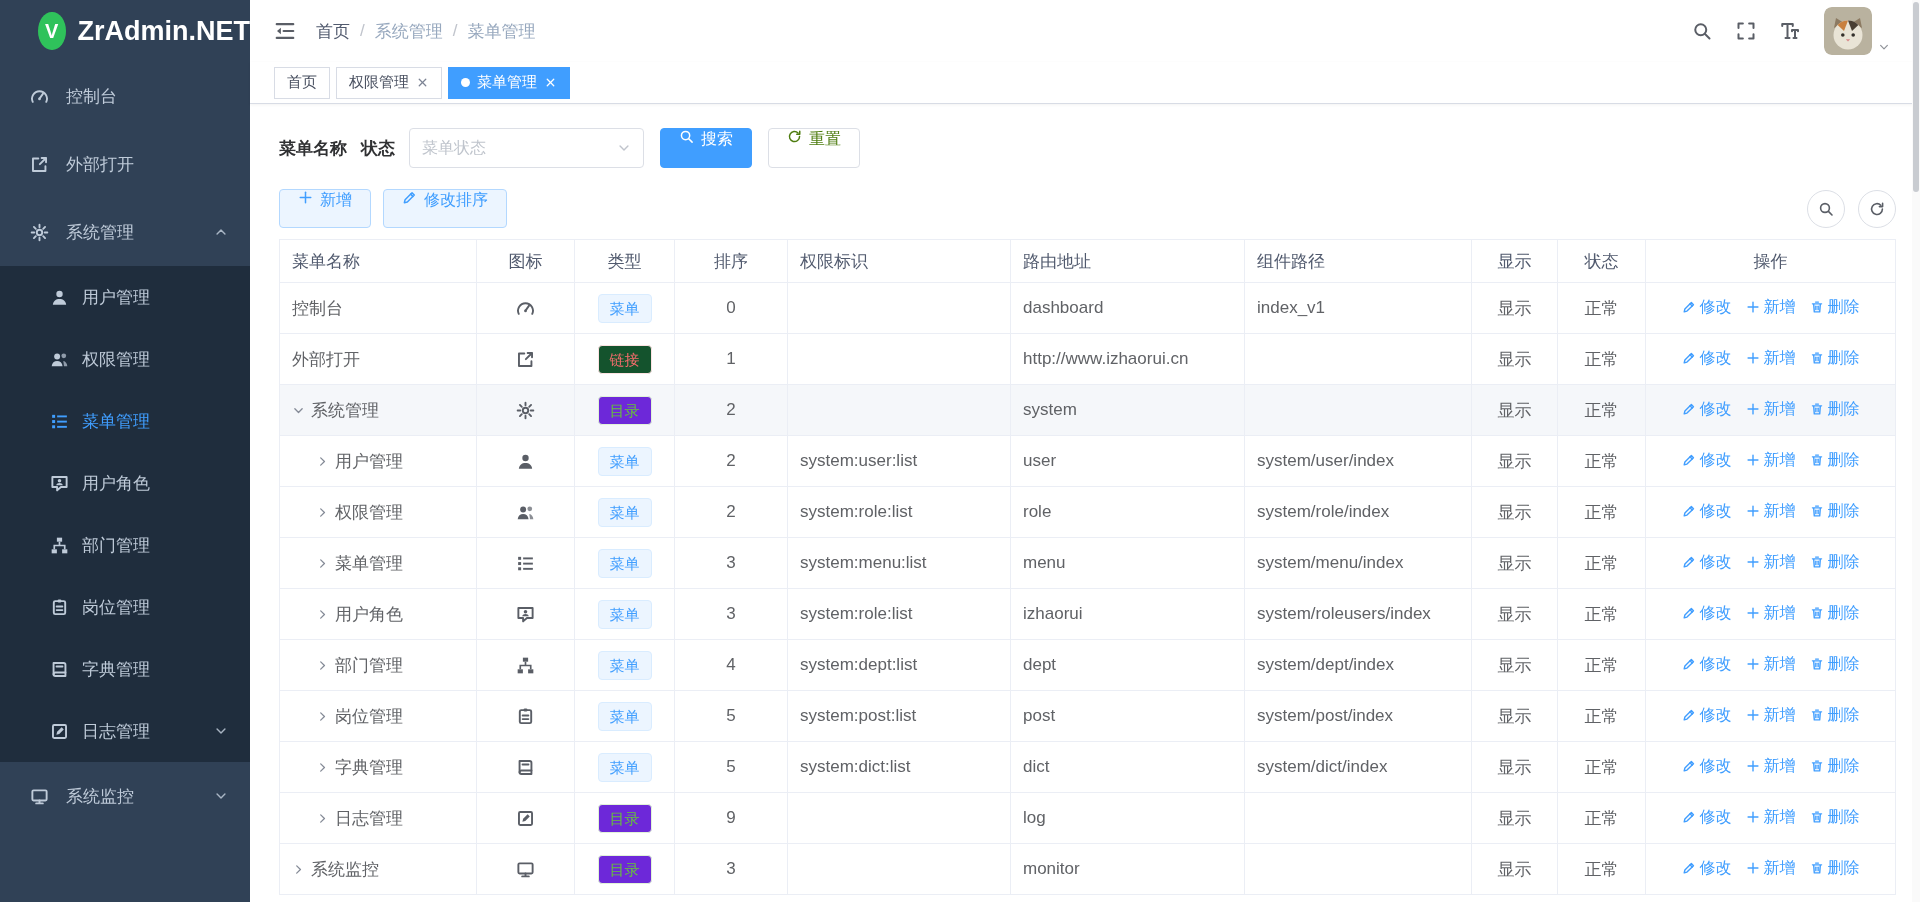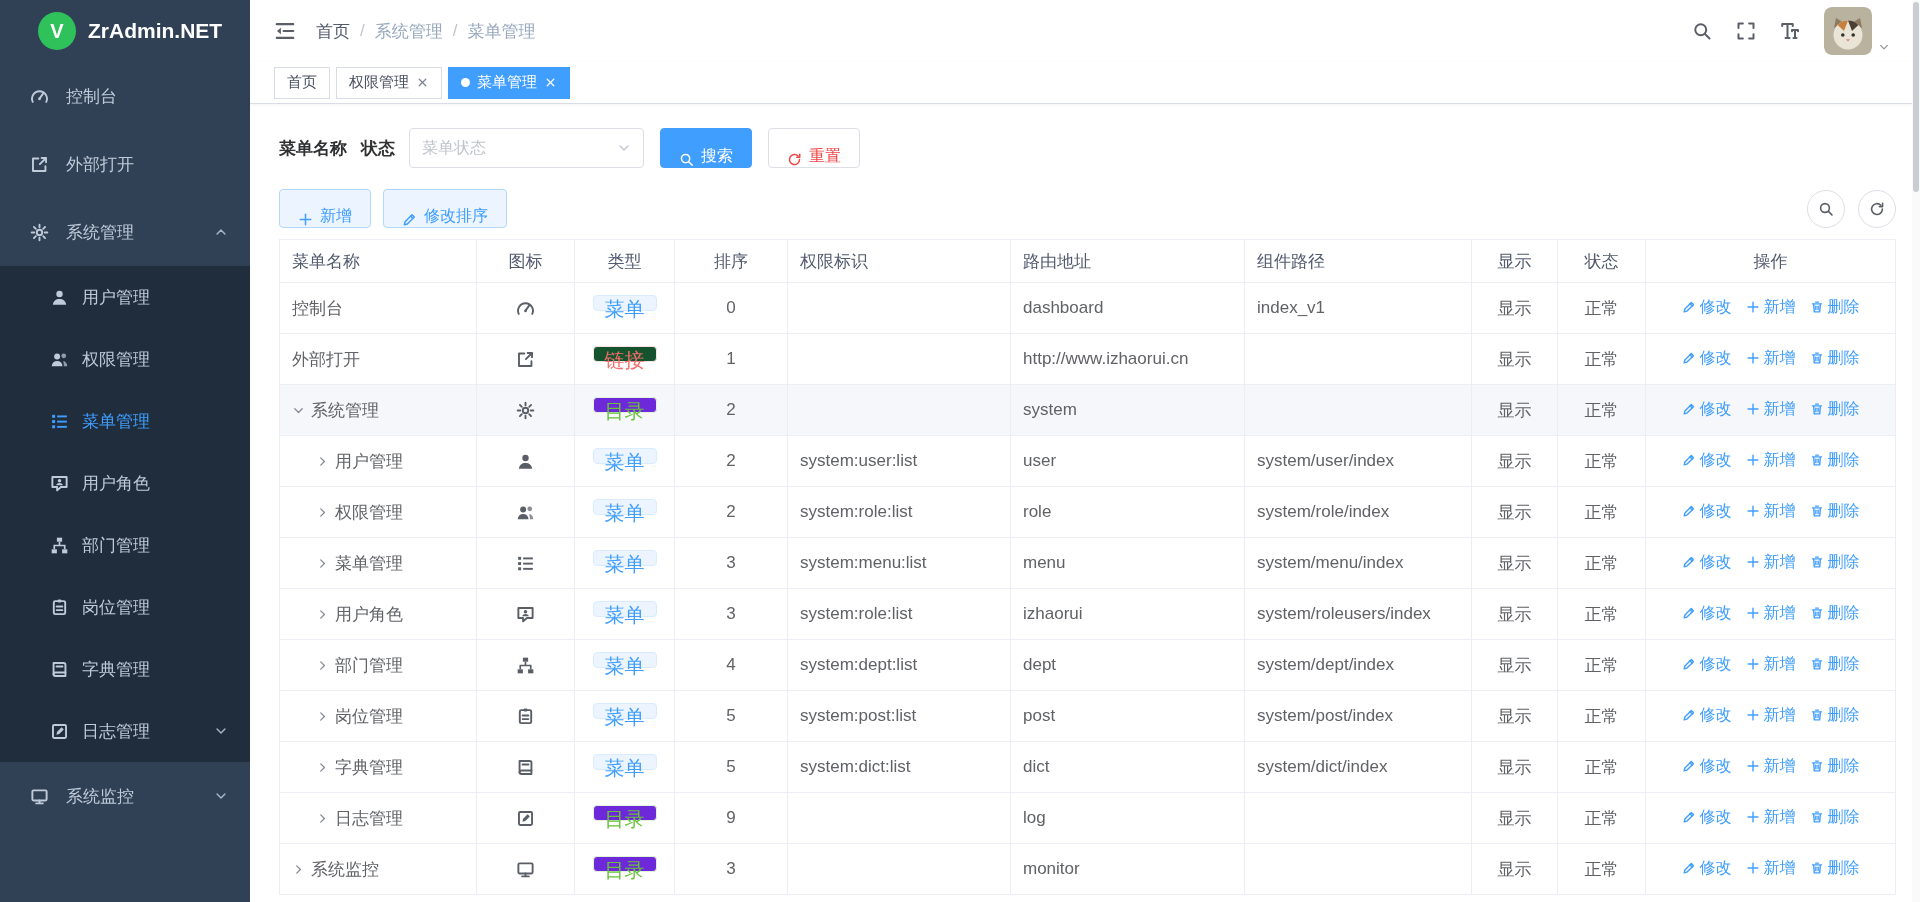"ZrAdmin.NET" .logo-text { font-size: 21px -> 27px }
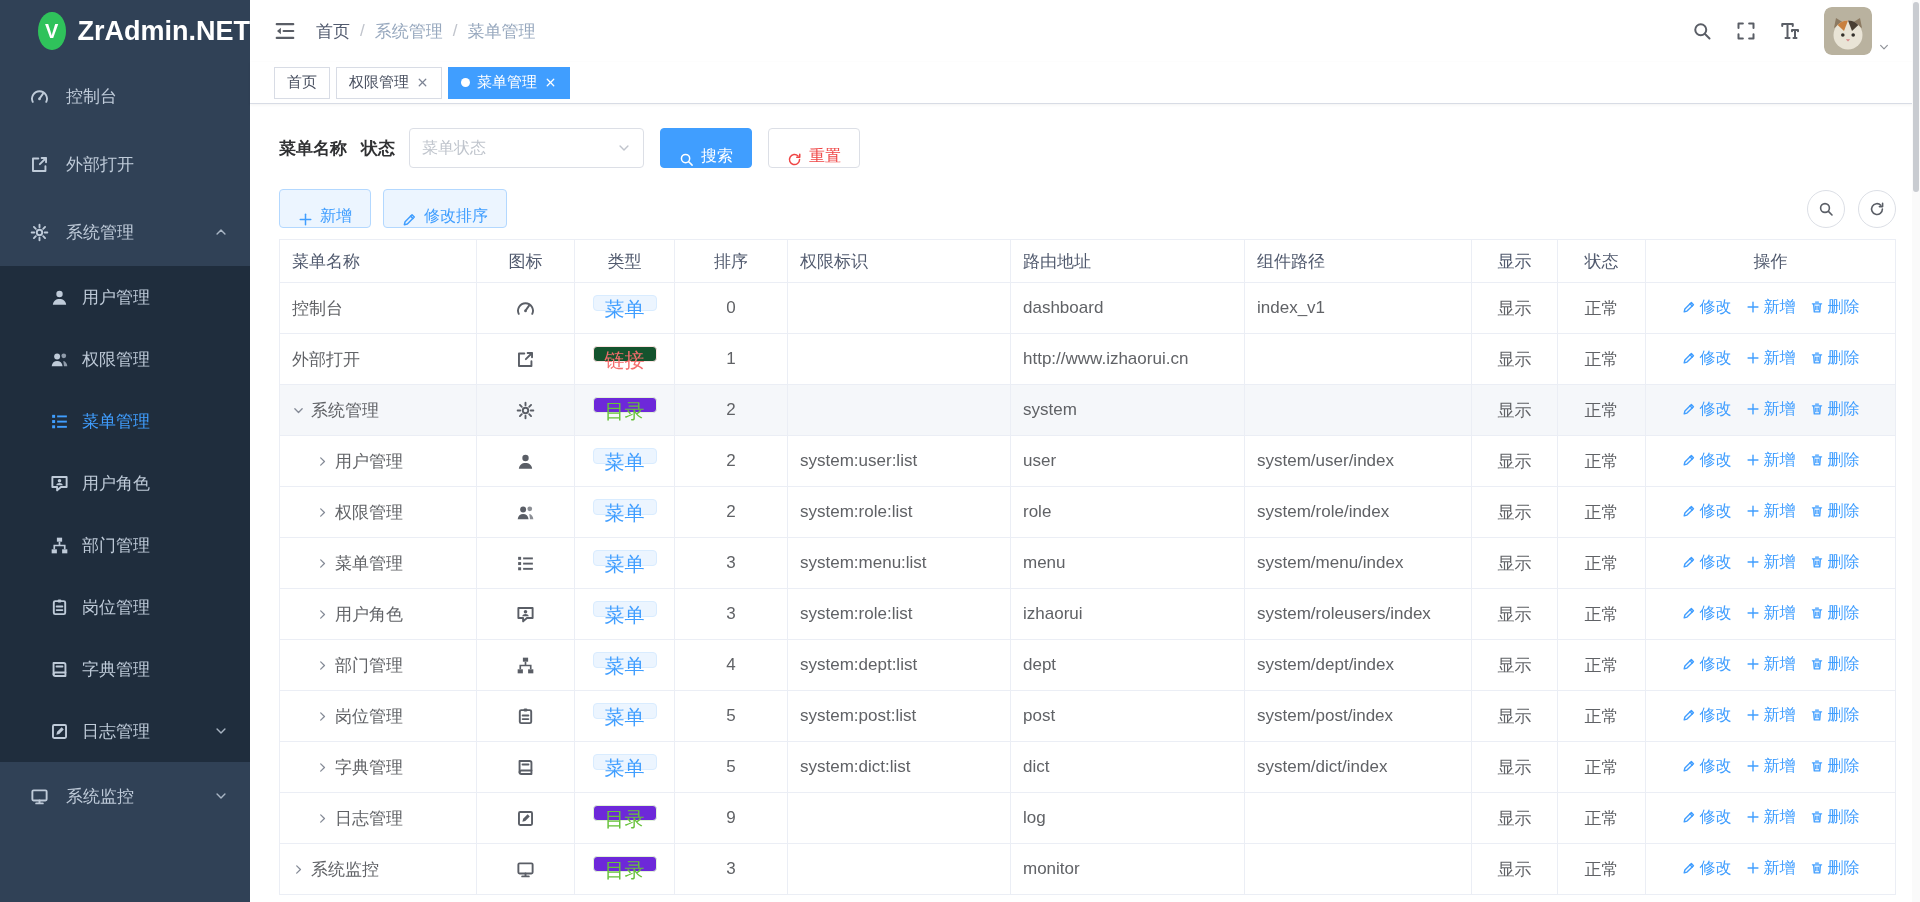"搜索" .btn { align-items: flex-end -> flex-start }
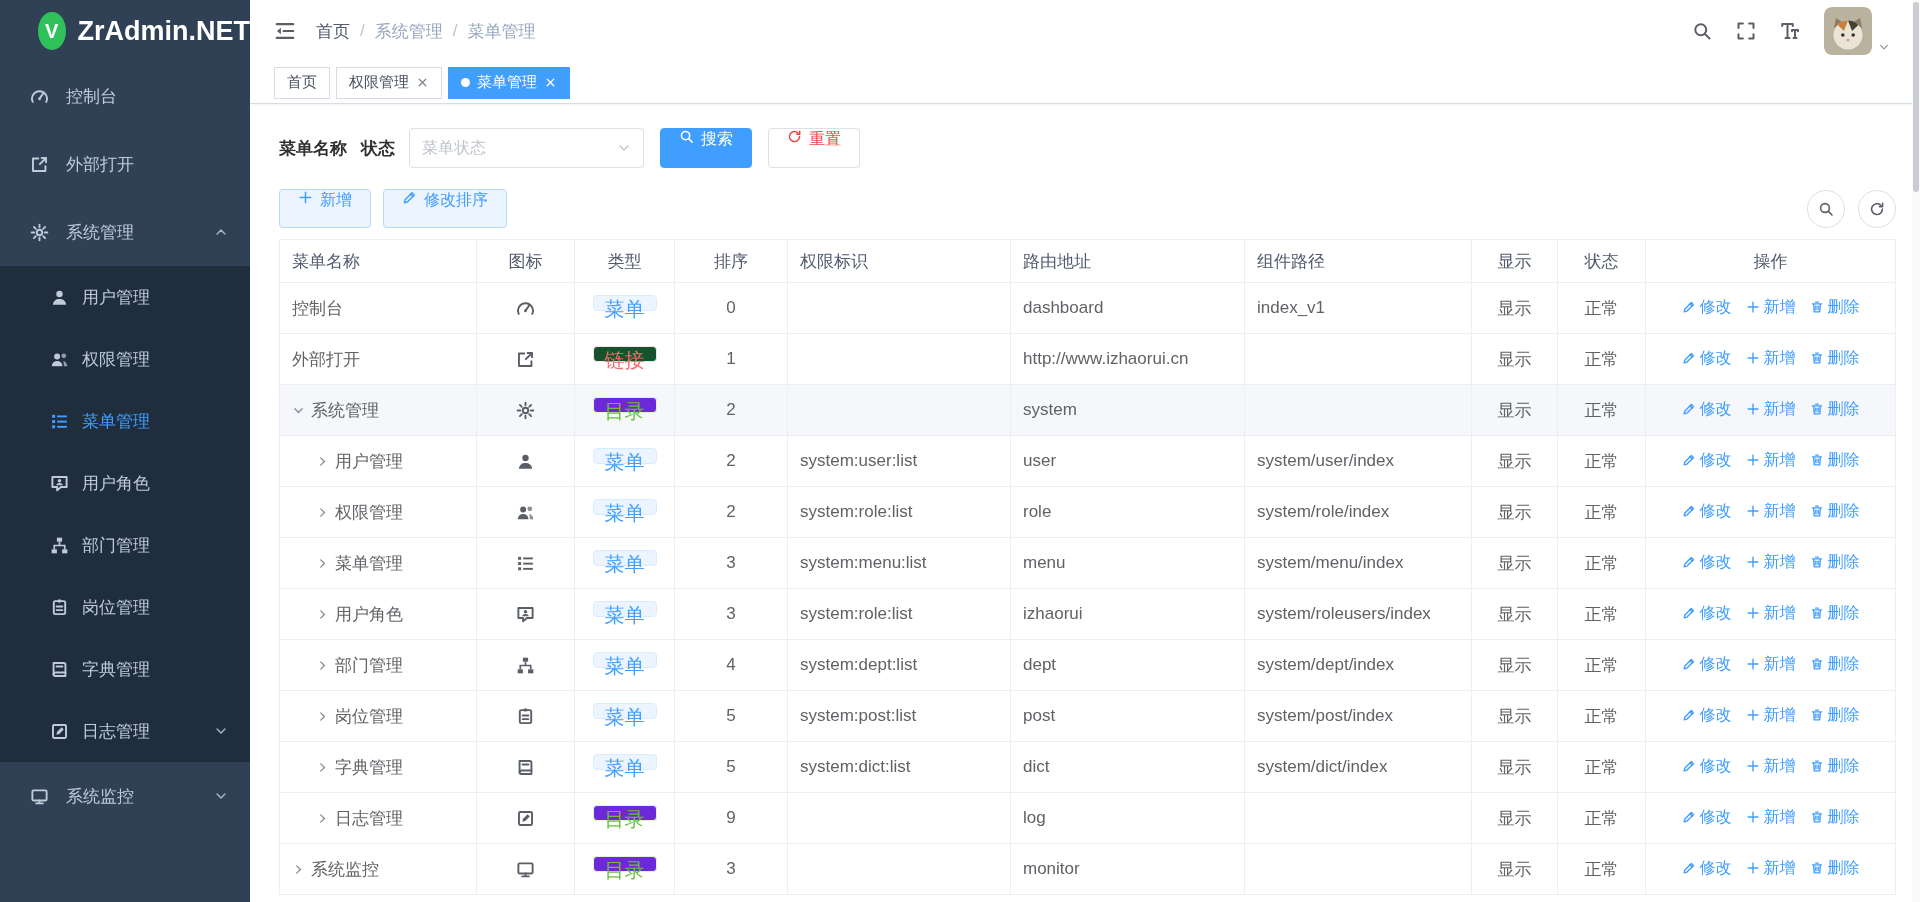"重置" .btn-default { color: #ef4444 -> #4d7c0f }
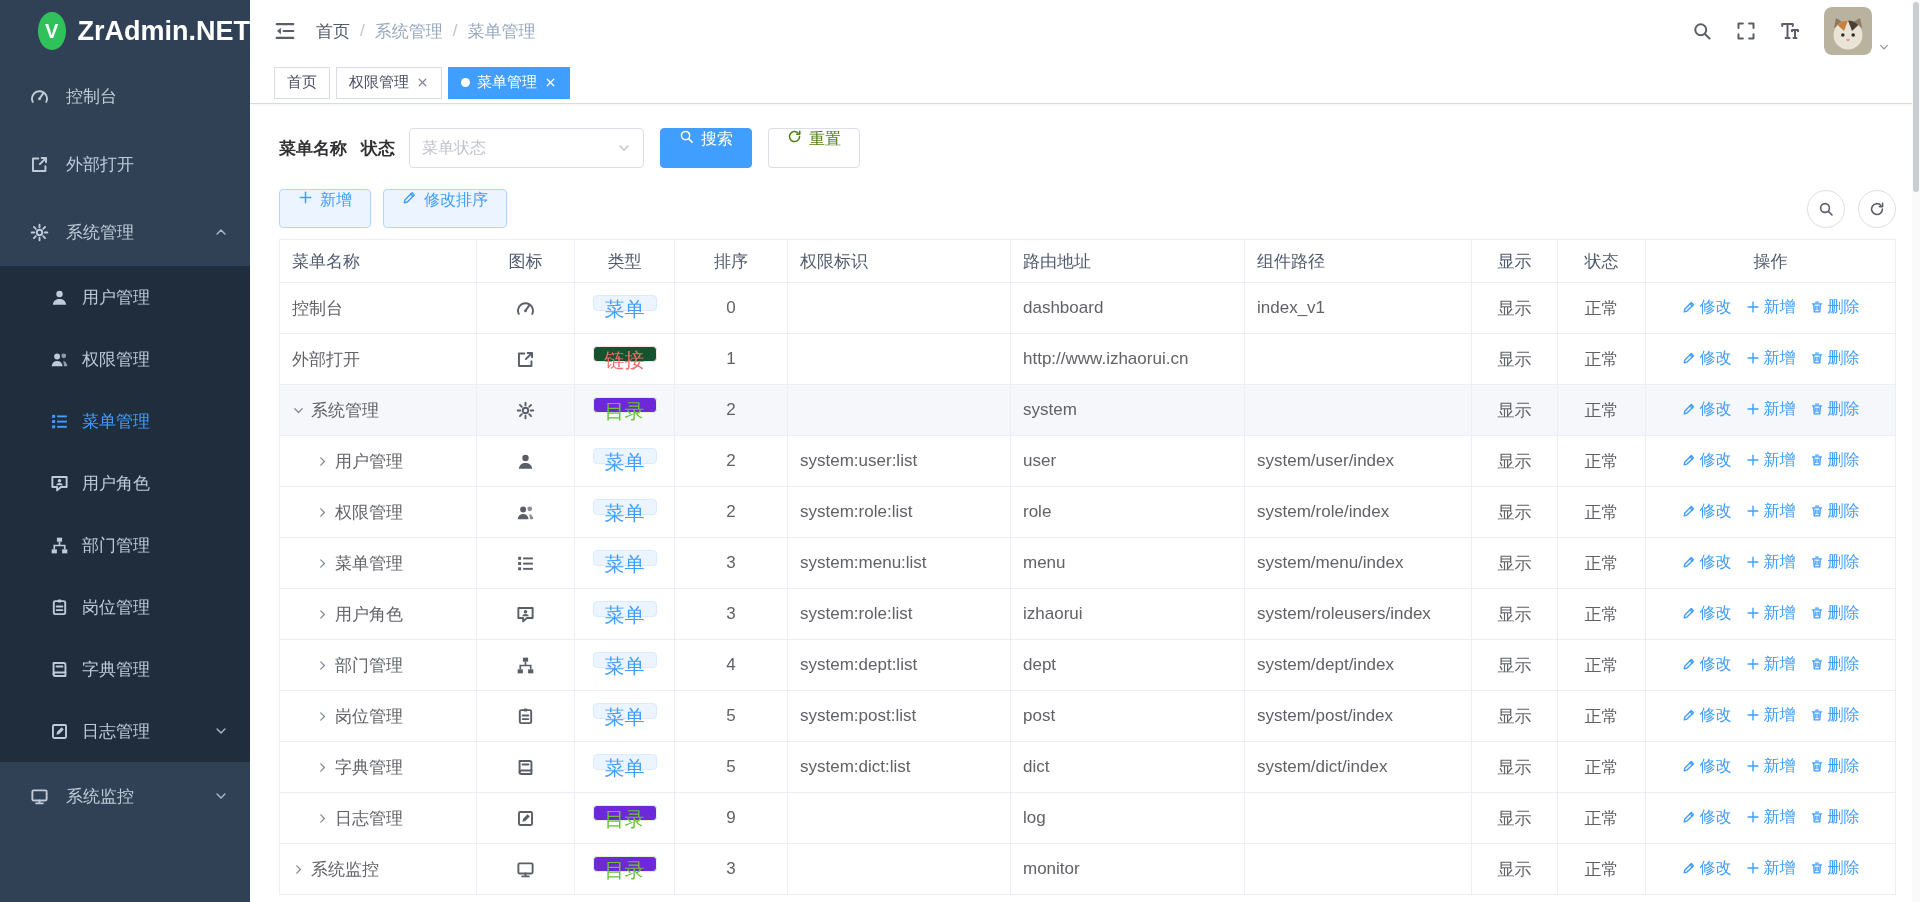"菜单" .tag { font-size: 20px -> 15px; height: 16px -> 29px }
